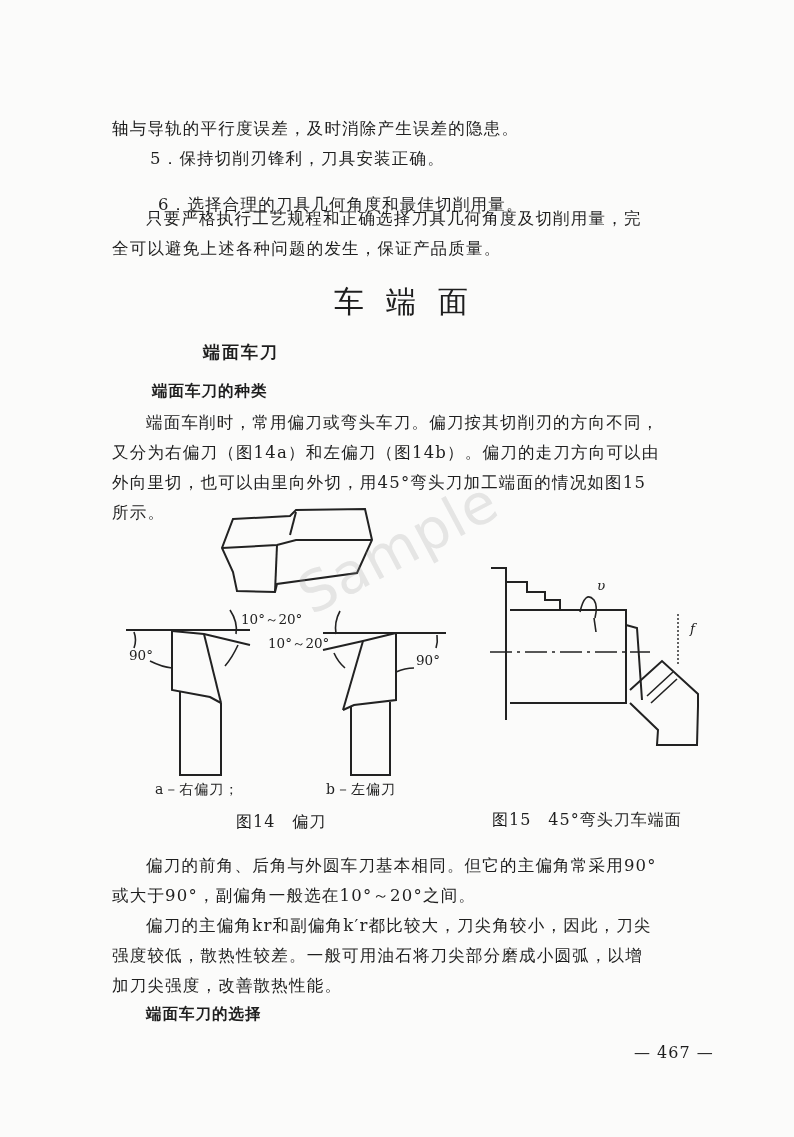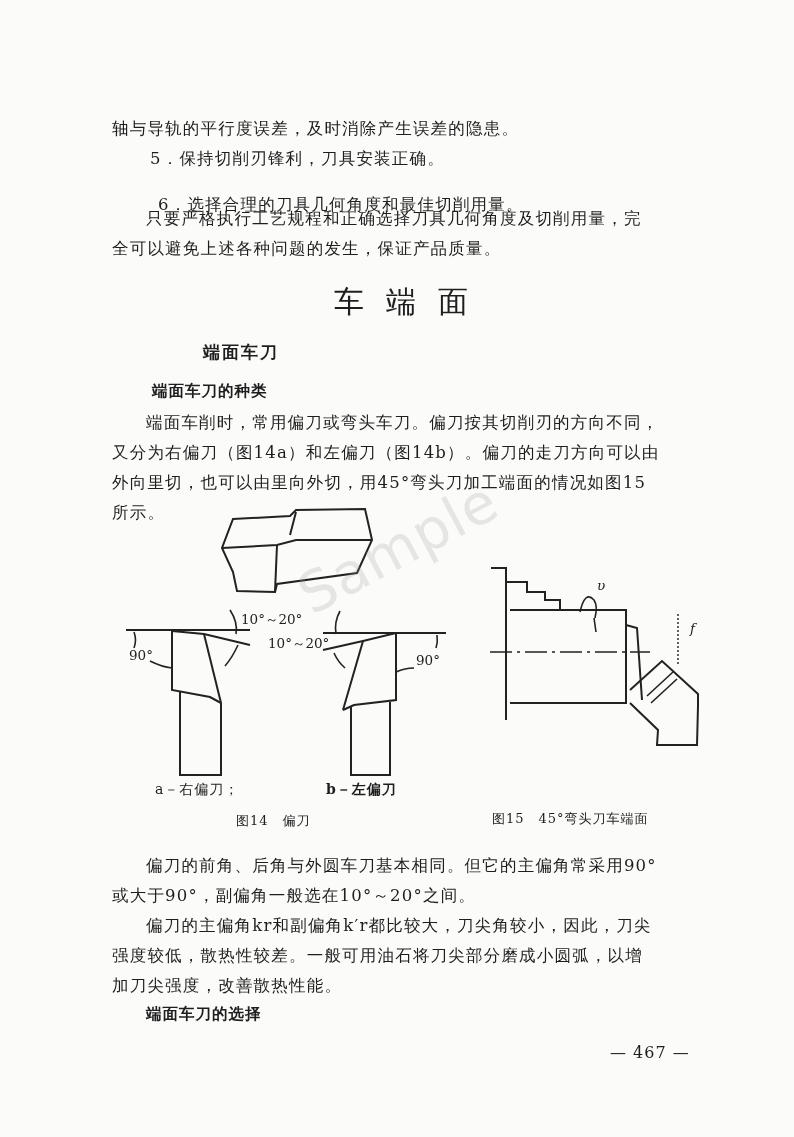"b－左偏刀" div.cap { font-weight: bold -> none }
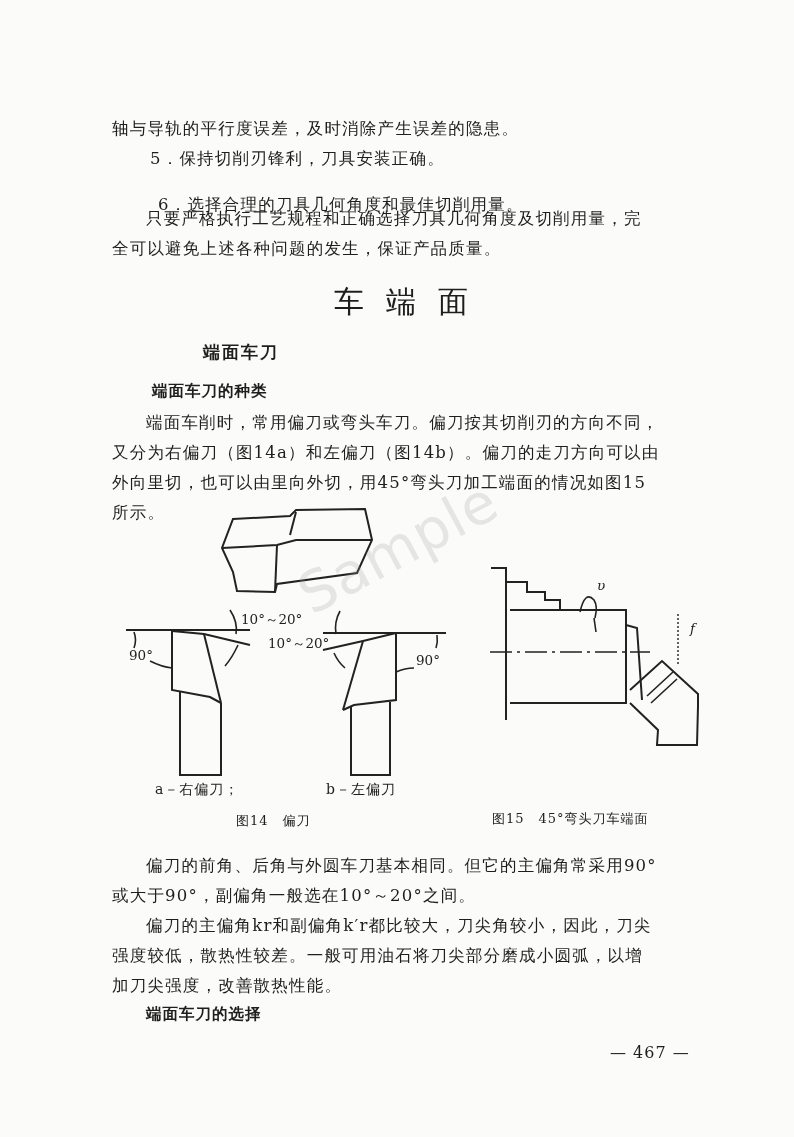"图14 偏刀" .cap { font-size: 13px -> 16px }
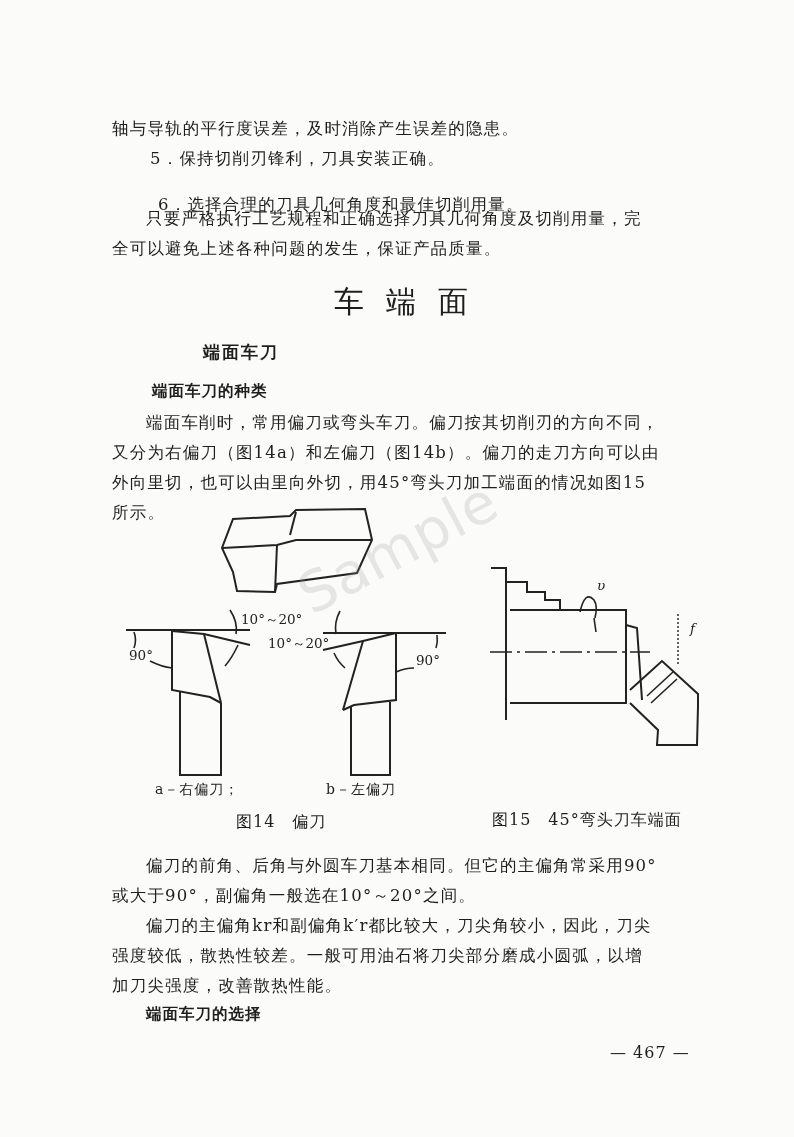"— 467 —" .pn { margin-left: none -> 24px }
